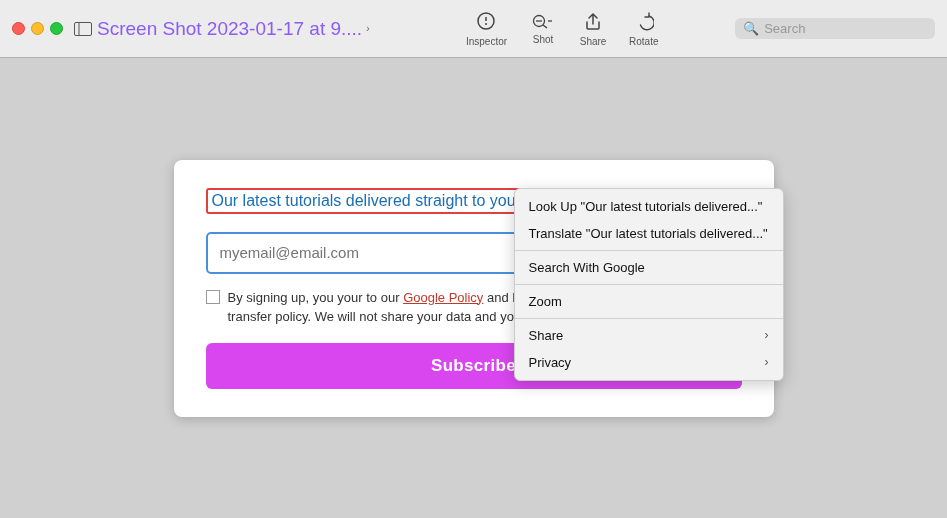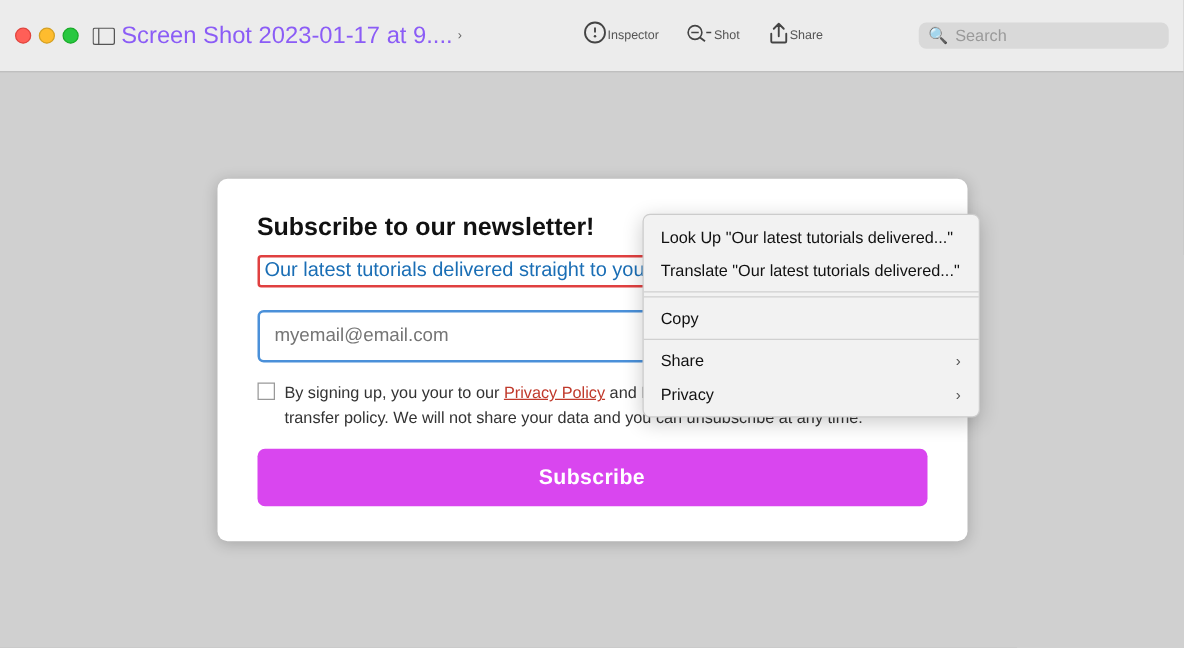"Inspector" .toolbar-item { flex-direction: row -> column }
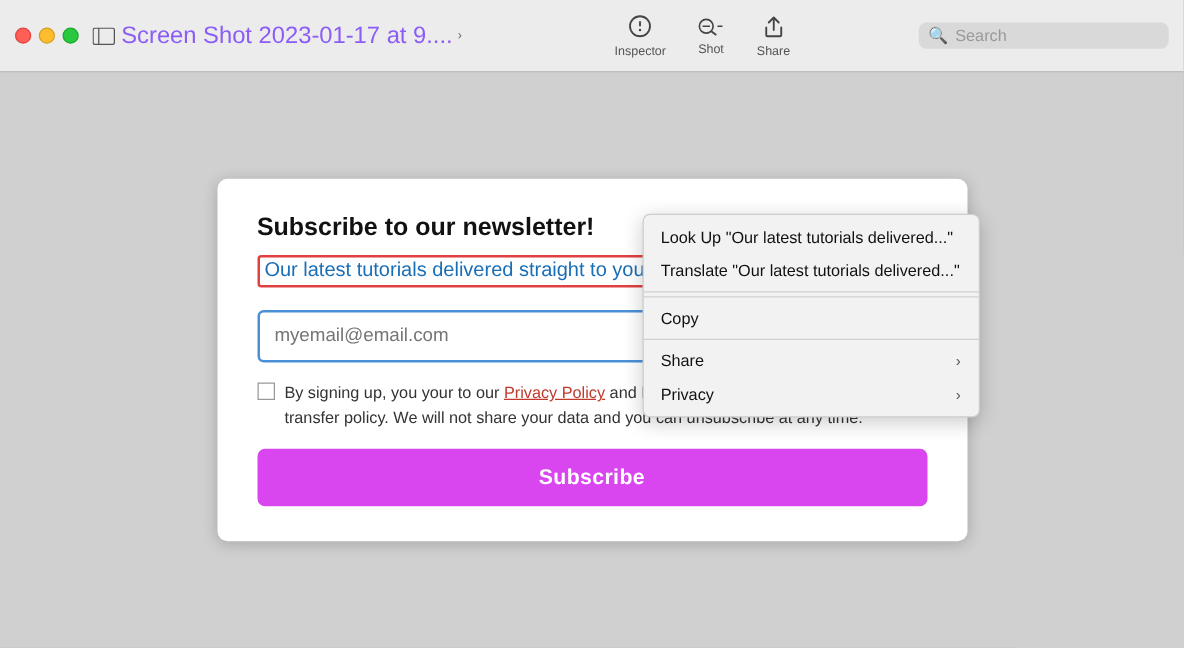"Rotate" div.toolbar-item { html: none -> <div> <div> <svg> <path></path> <path></path> </svg> </div> <span>Rotate</span> </div> }
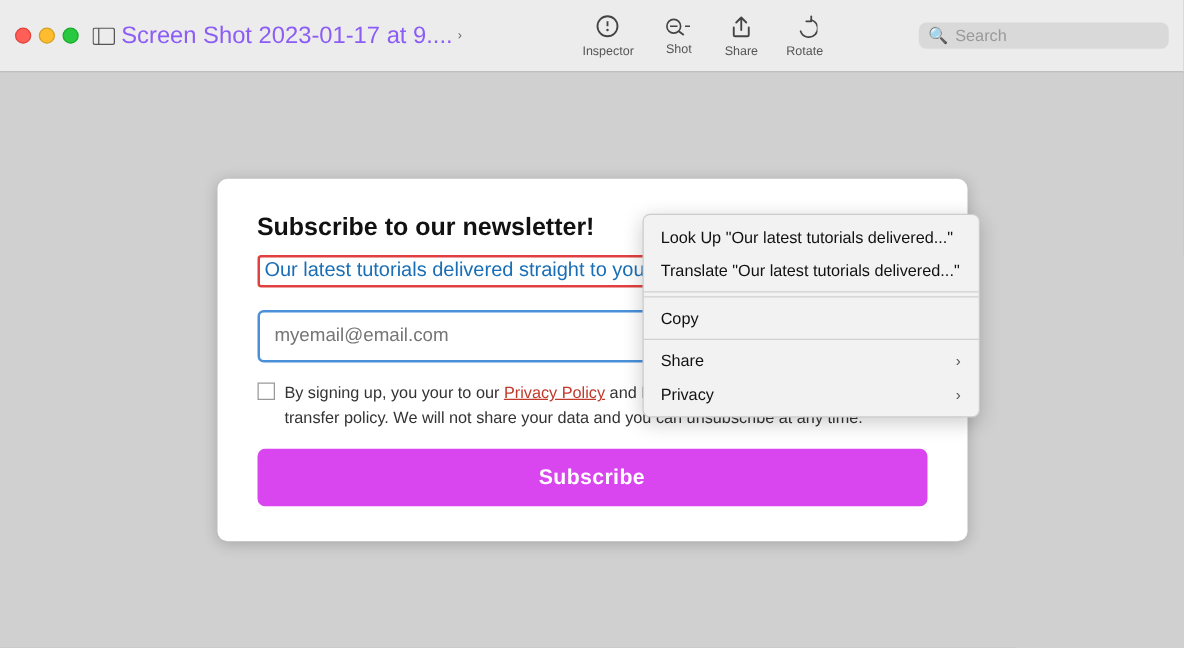"Subscribe to our newsletter!" div.newsletter-title { html: <div>Subscribe to our newsletter!</div> -> none }
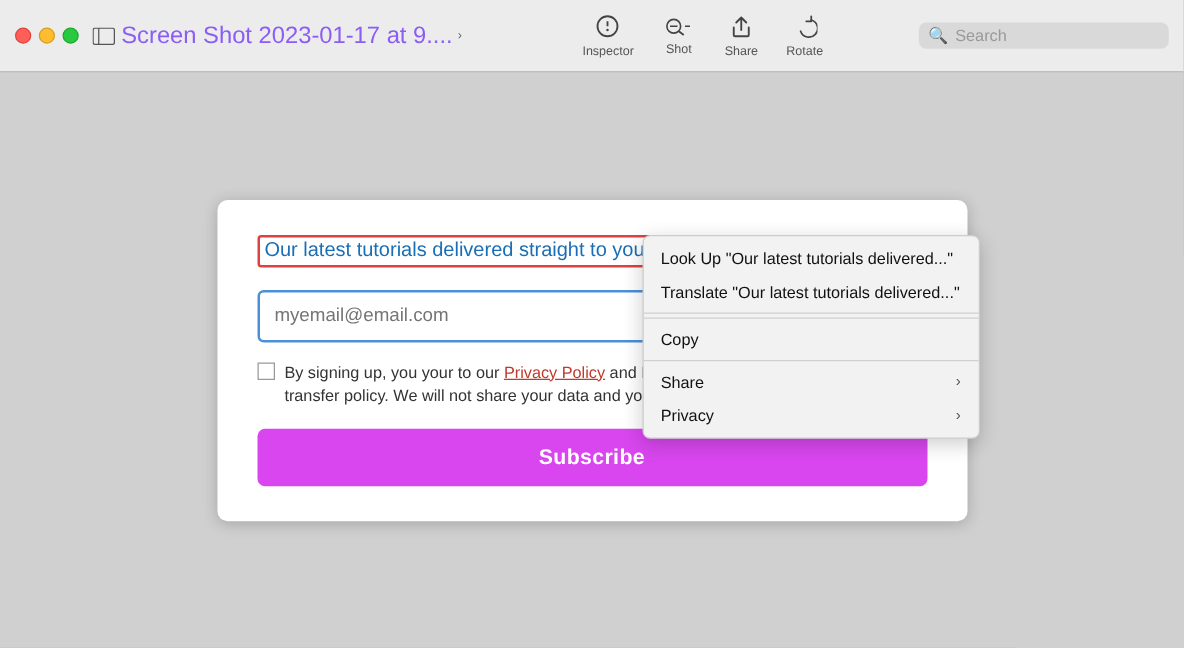"Search With Google" div.context-menu-item { html: none -> <div> <span>Search With Google</span> </div> }
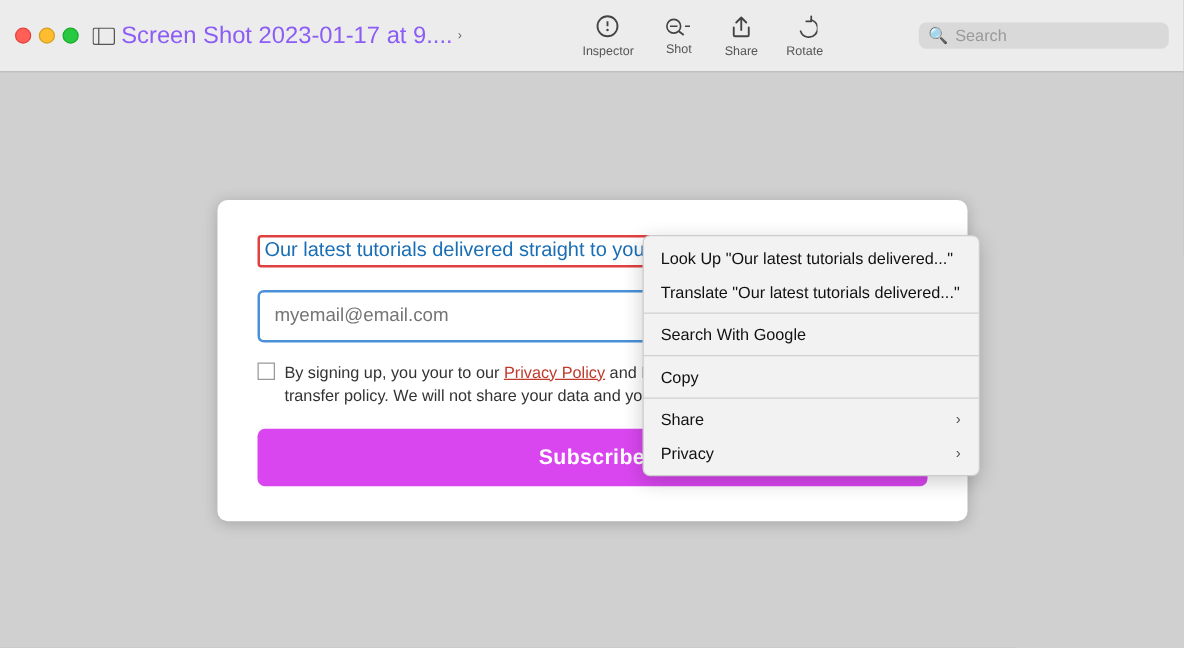"Privacy Policy" a.policy-link { text: Privacy -> Google }
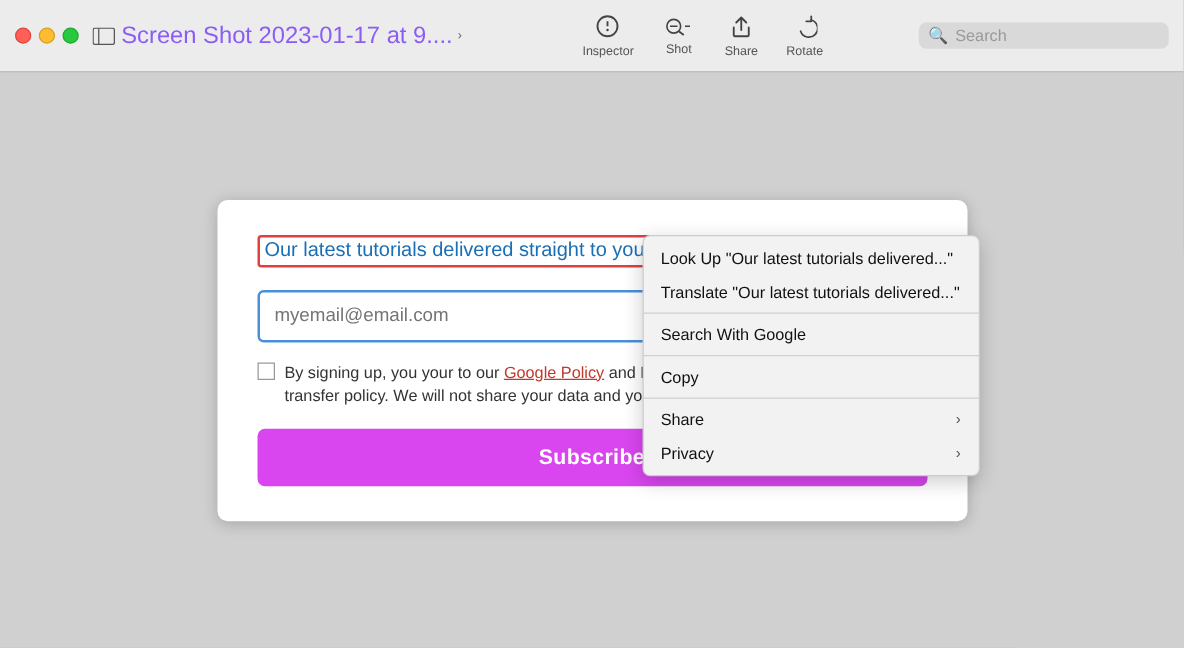"Copy" span { text: Copy -> Zoom }
